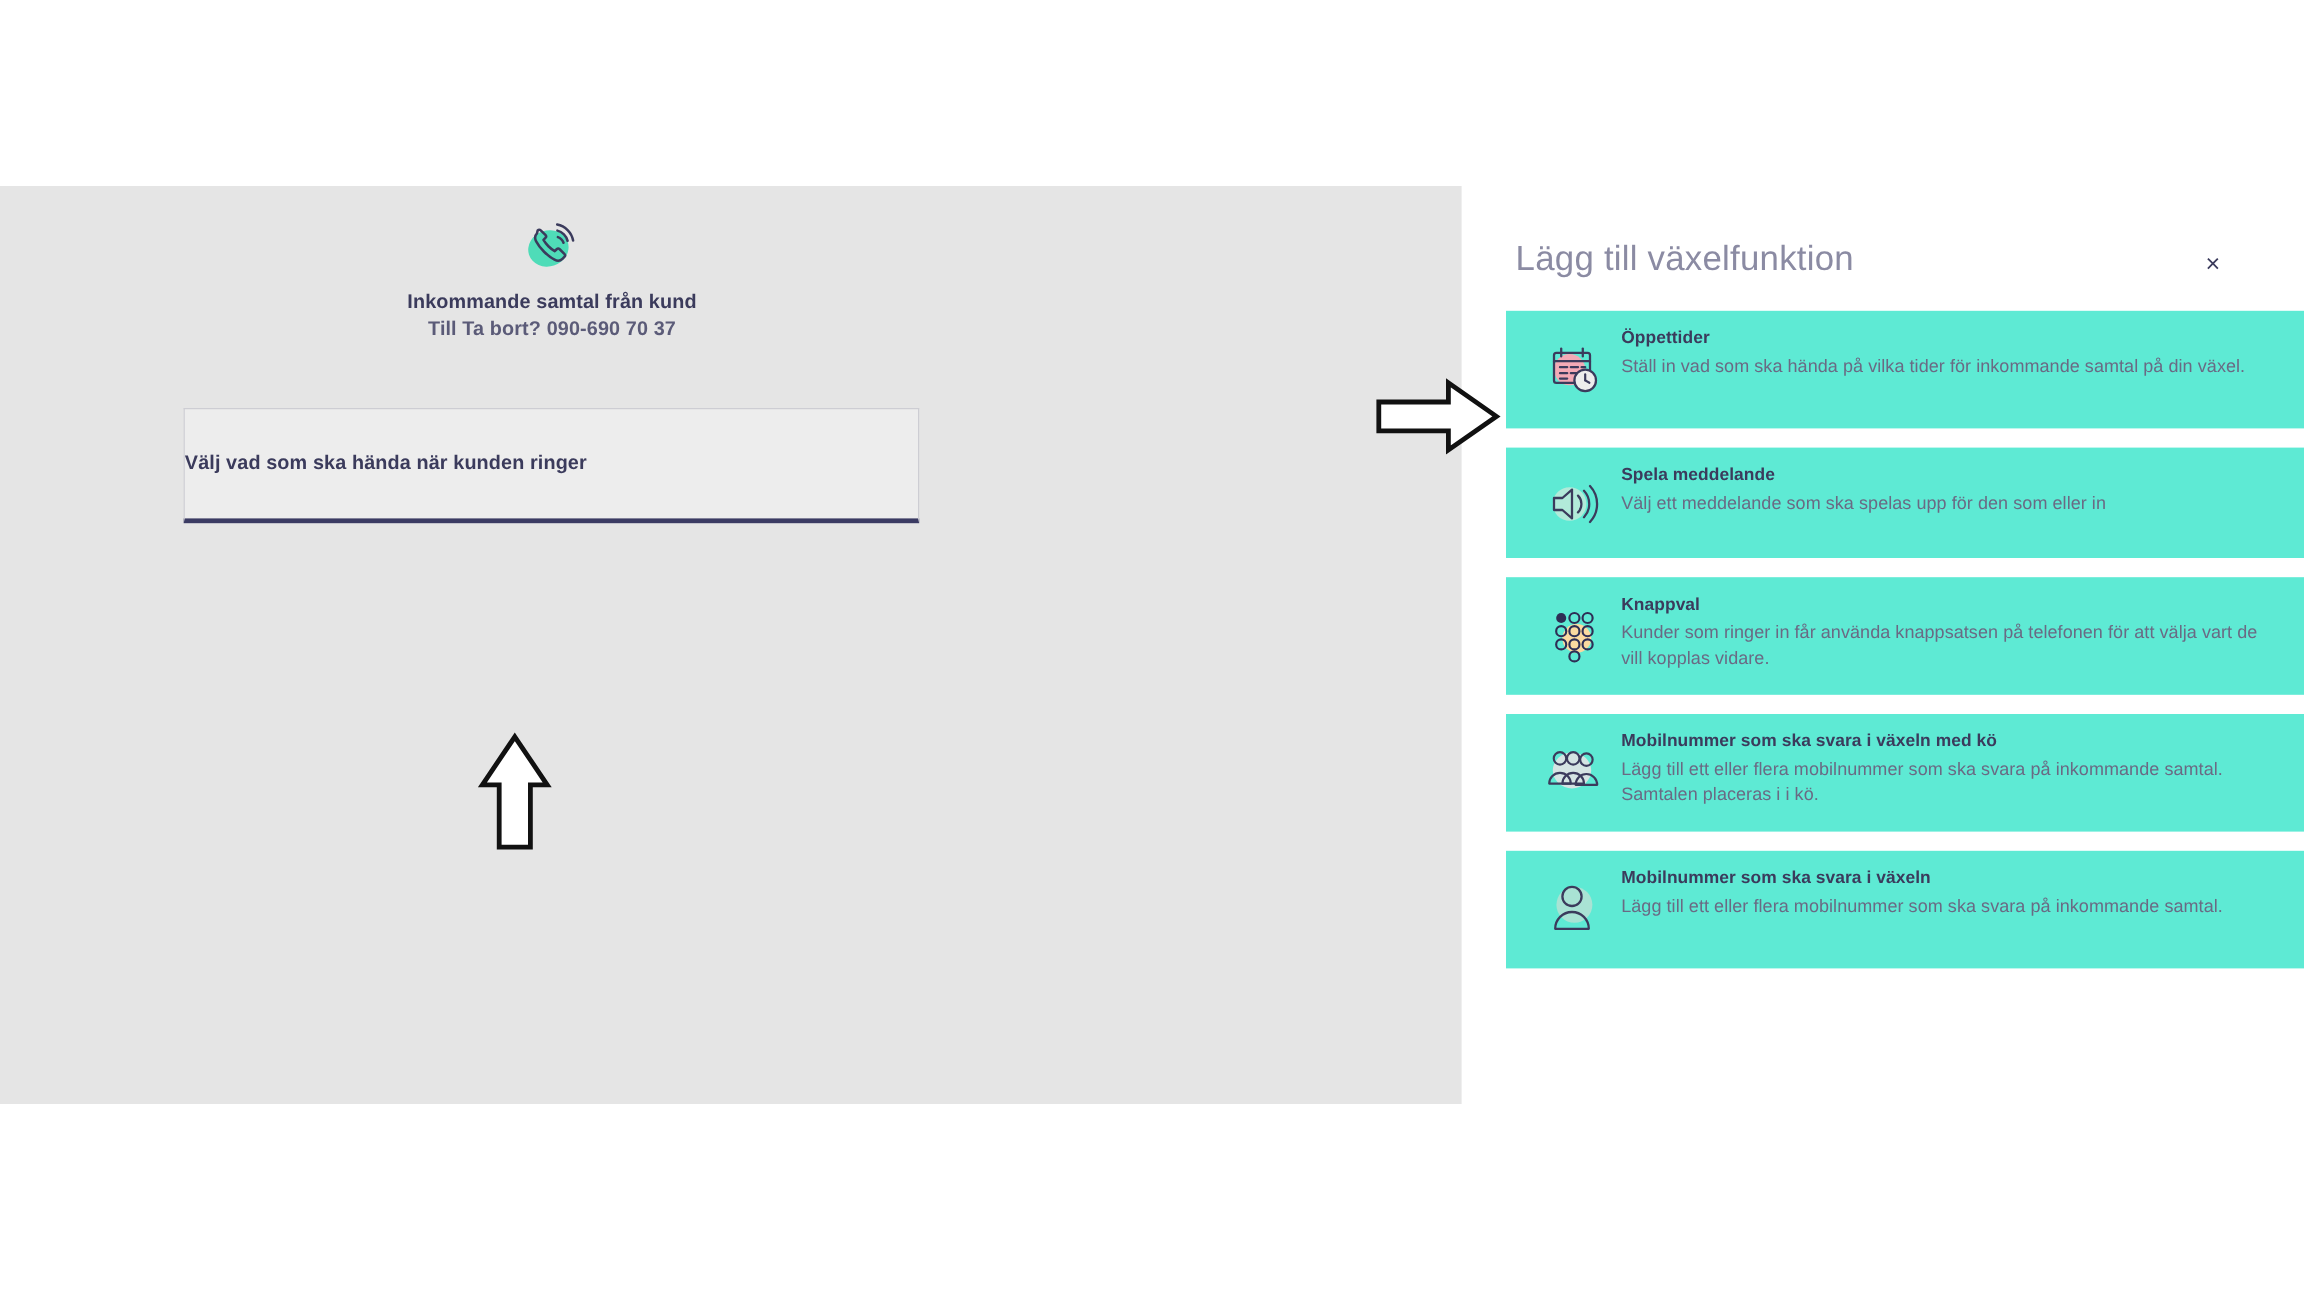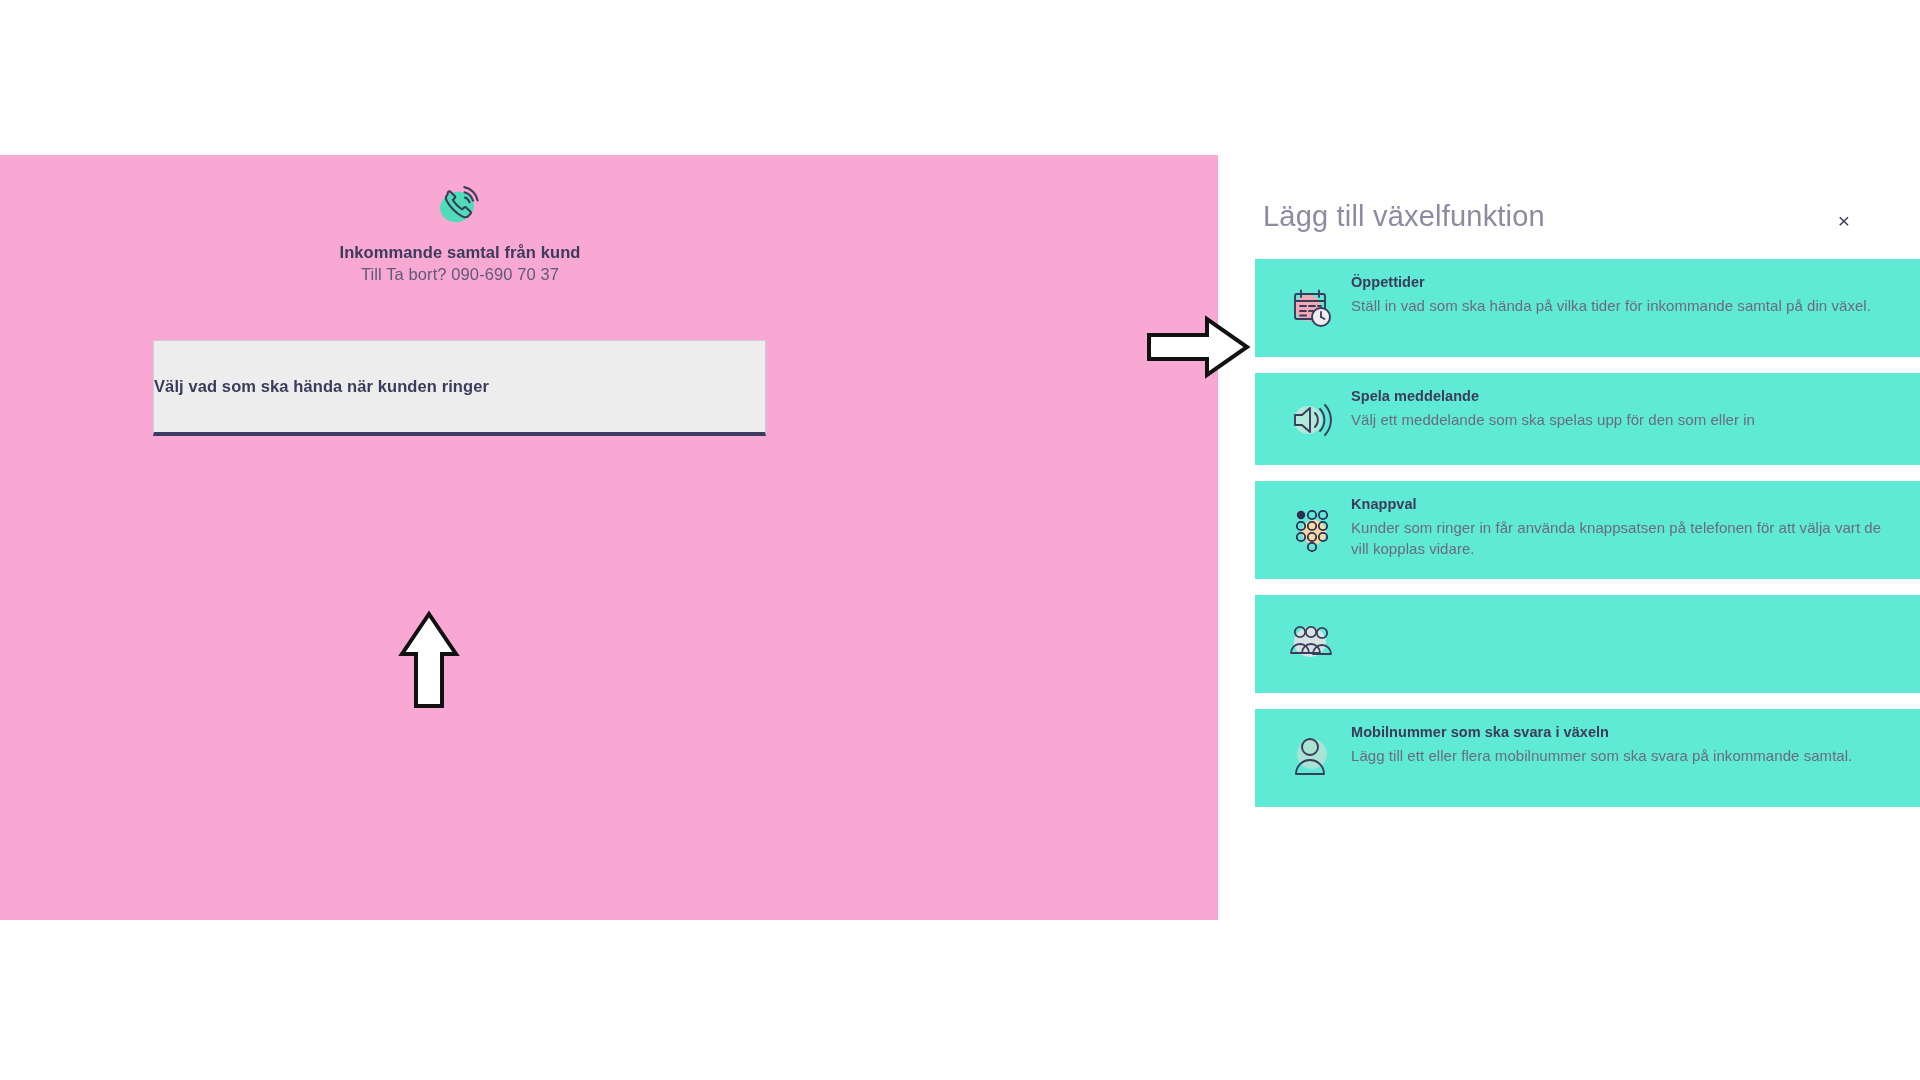"Inkommande samtal från kund" .left-panel { background: #f9a8d4 -> #e5e5e5 }
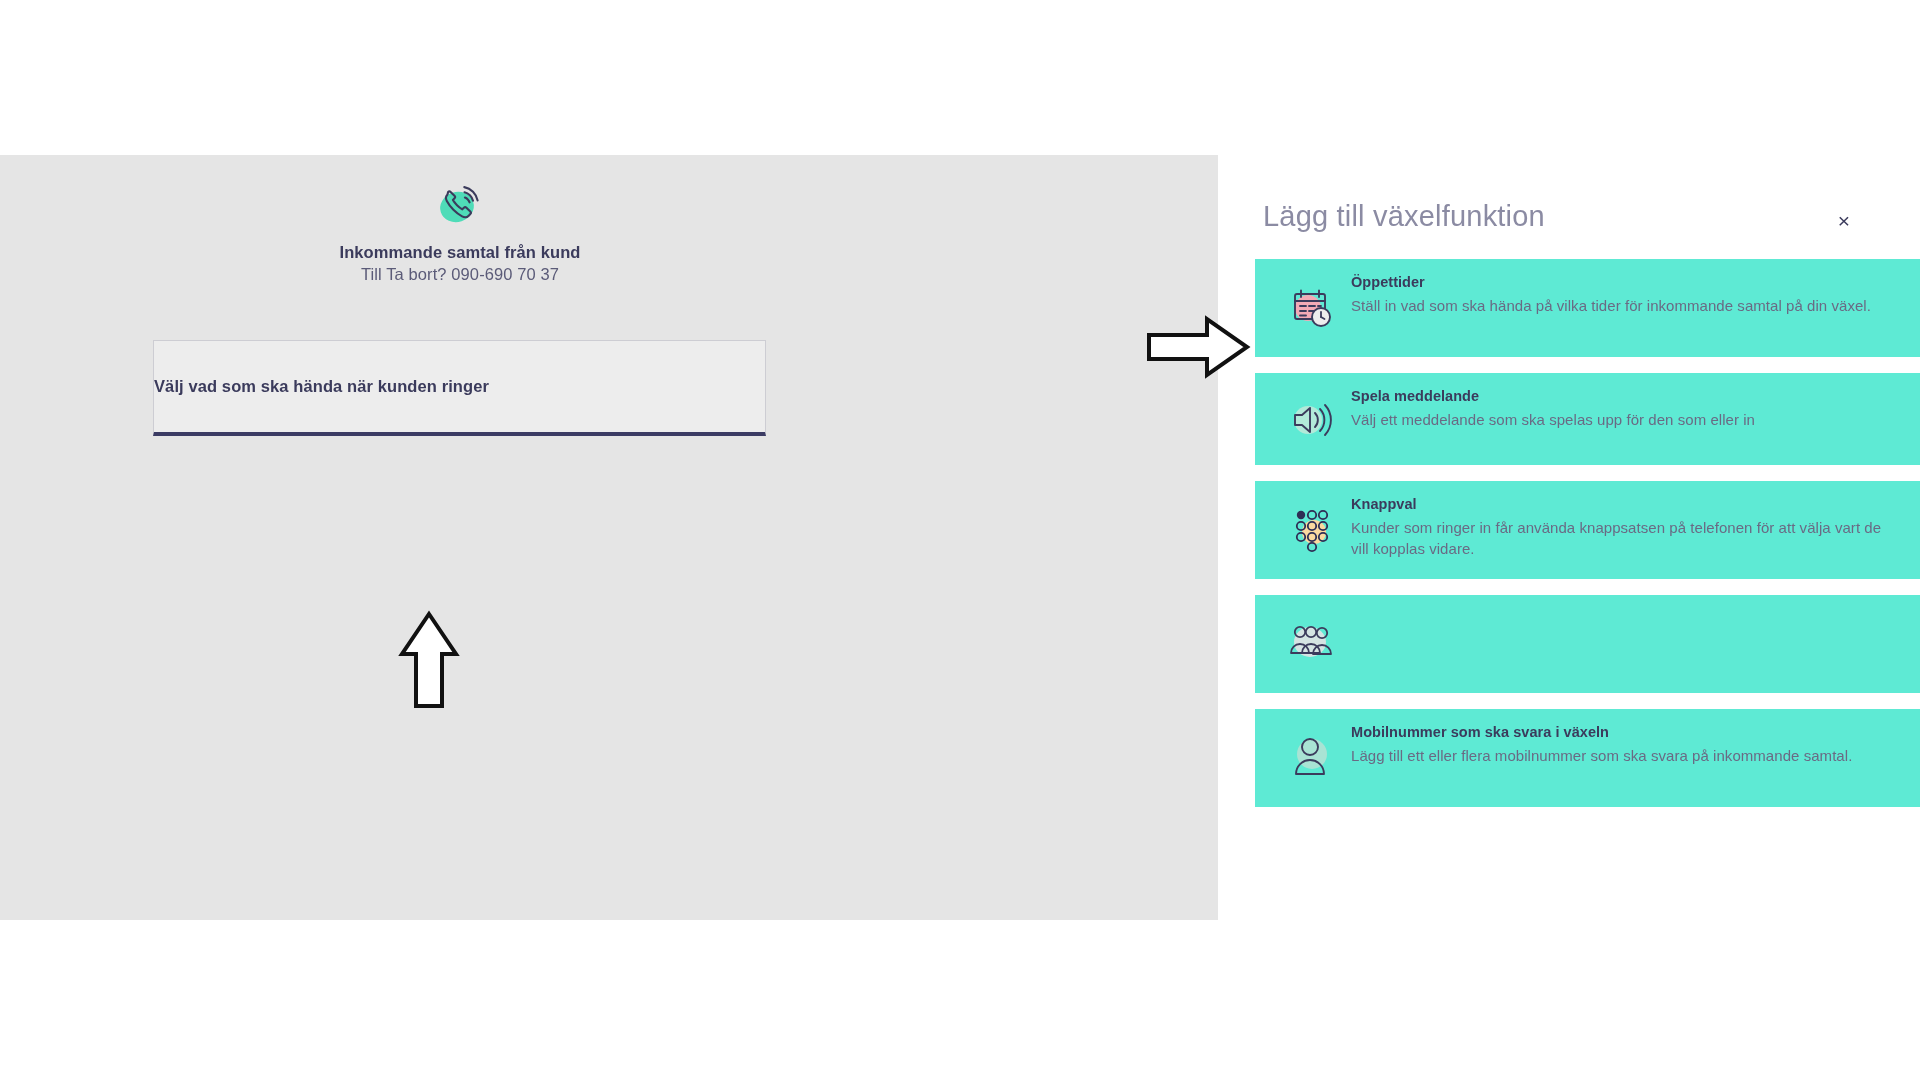"Till Ta bort? 090-690 70" .call-sub { font-weight: 400 -> 700 }
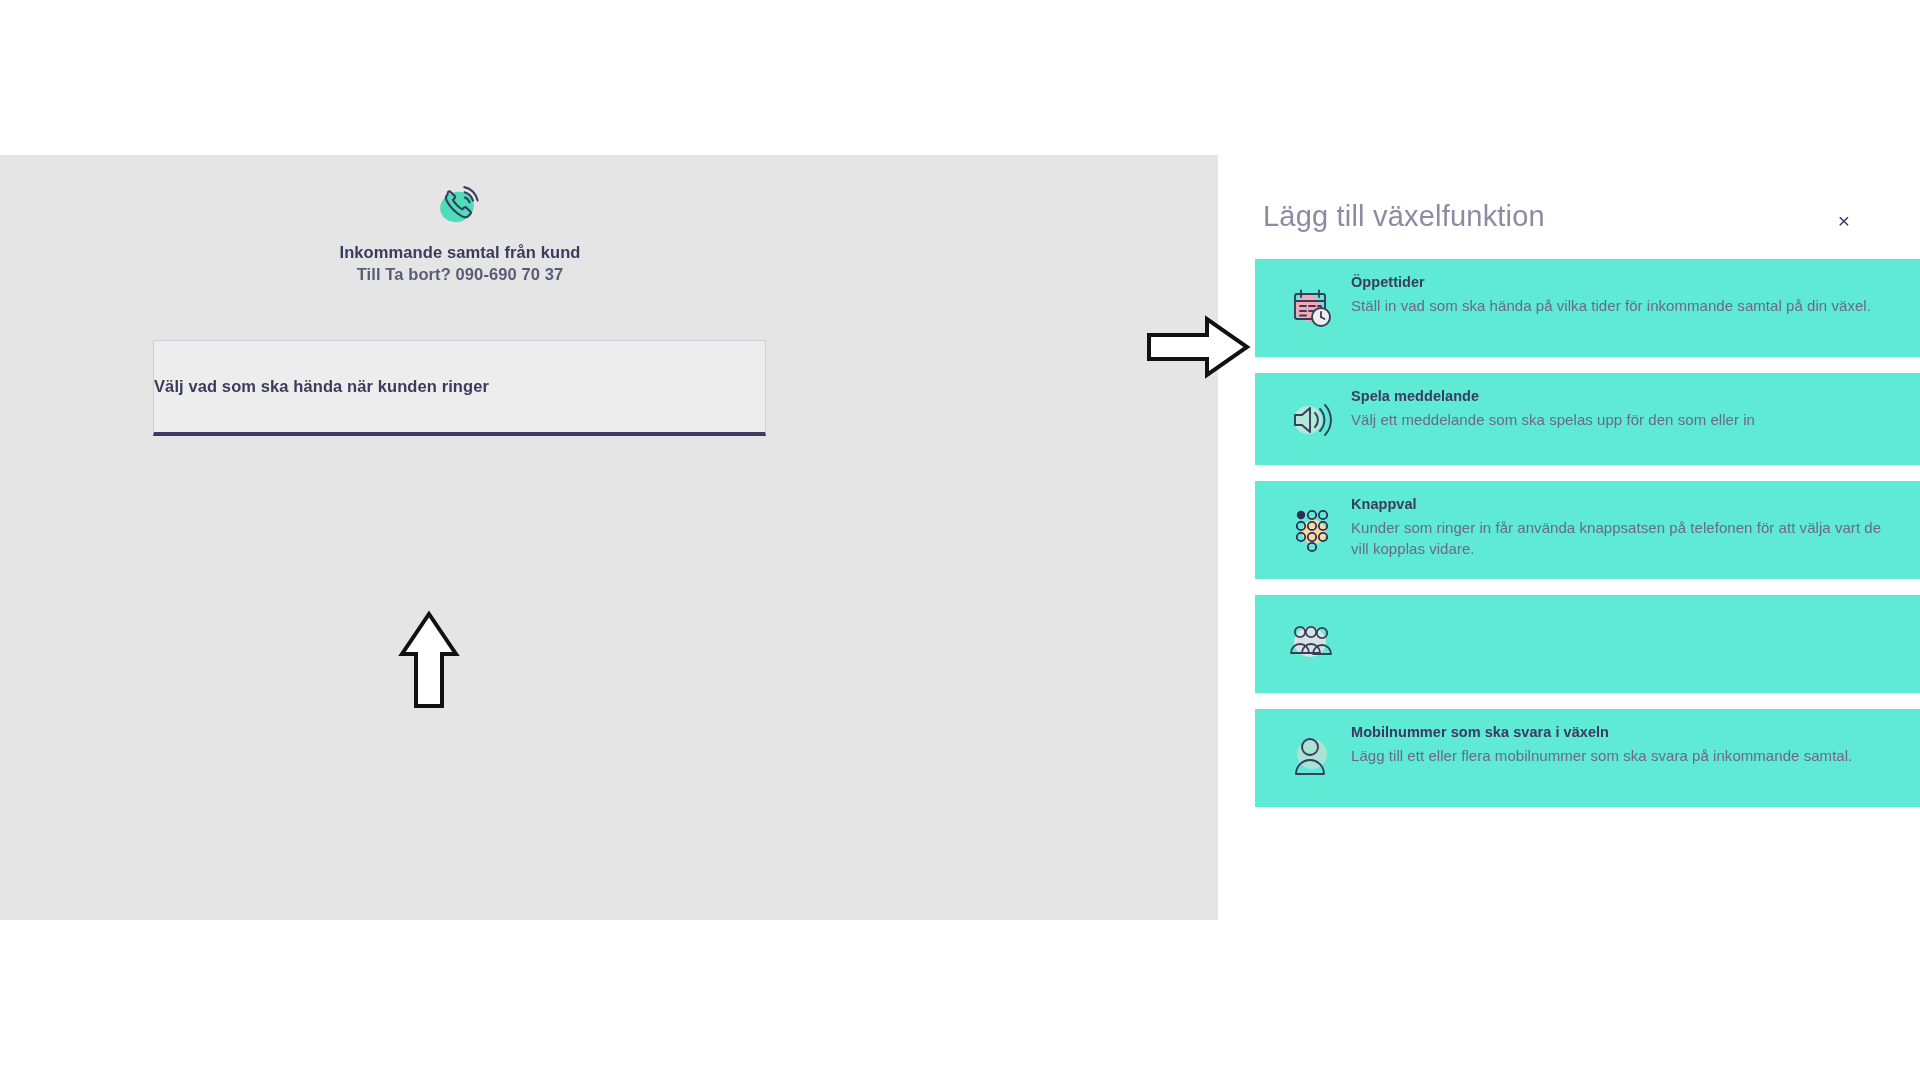"Mobilnummer som ska svara i växeln med" div.card-text { html: none -> <div> <div>Mobilnummer som ska svara i växeln med kö</div> <div>Lägg till ett eller flera mobilnummer som ska svara på inkommande samtal. Samtalen placeras i i kö.</div> </div> }
